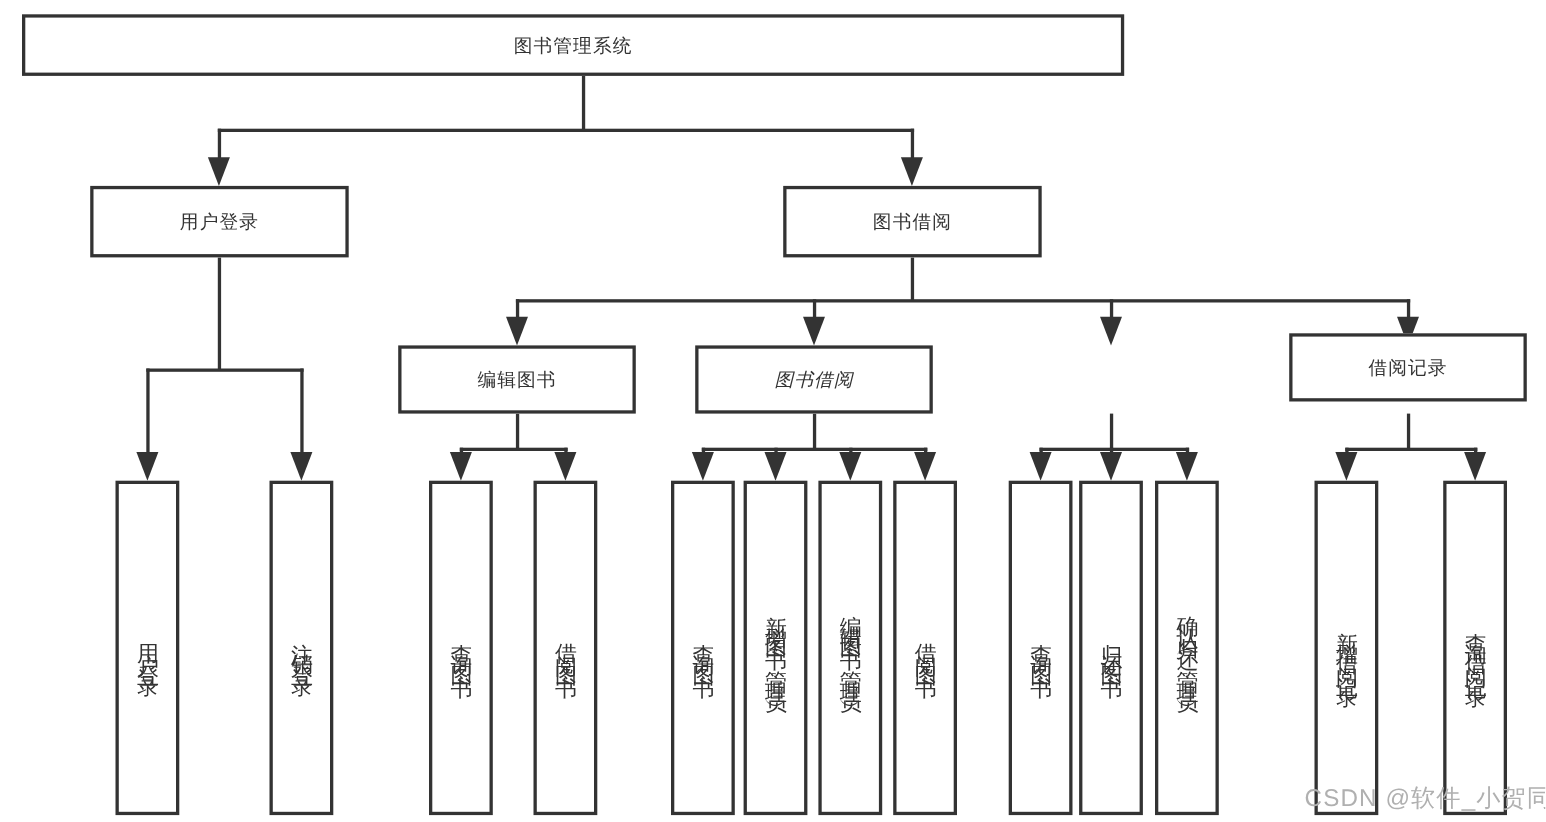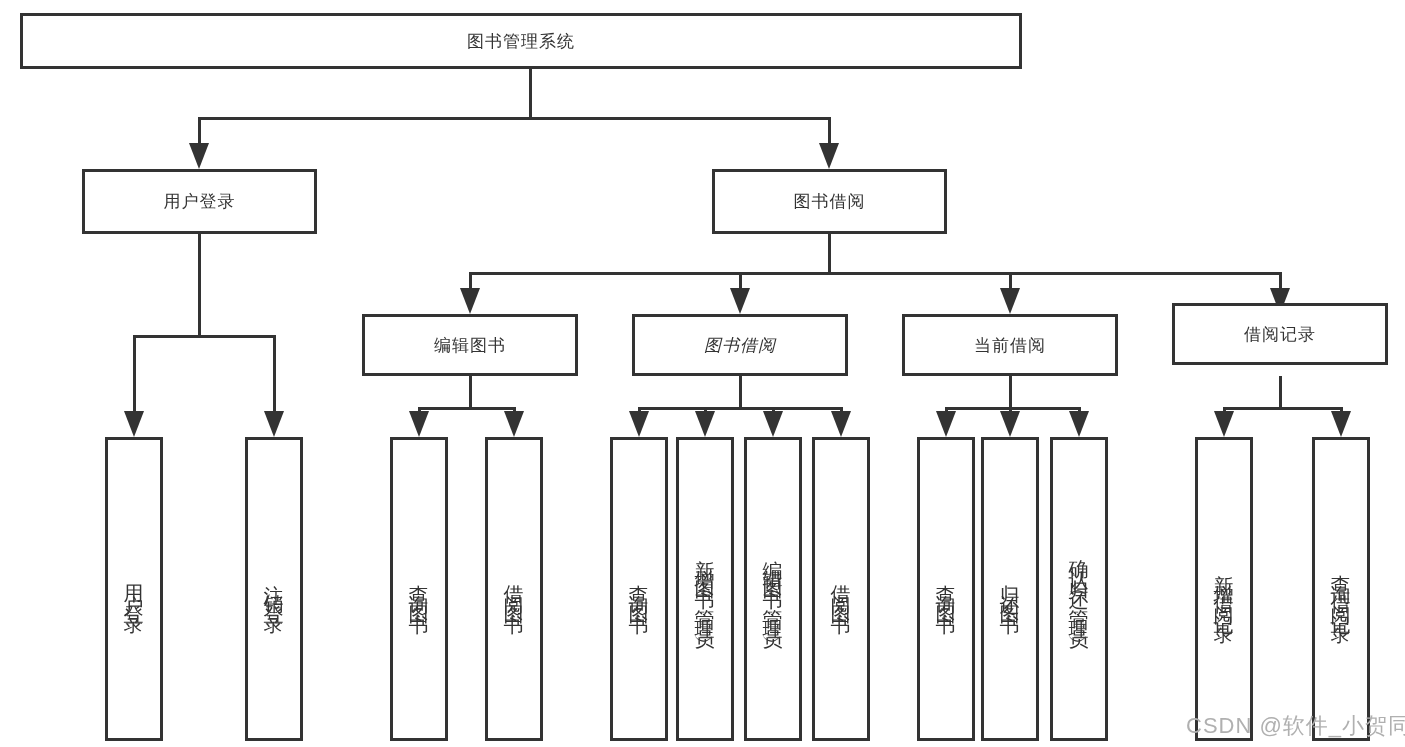"当前借阅" div.node { html: <div> <span>当前借阅</span> </div> -> none }
